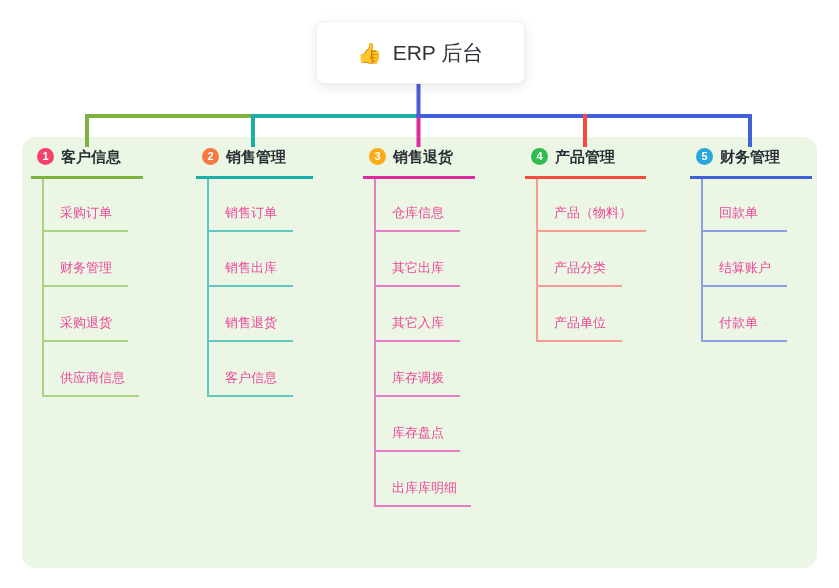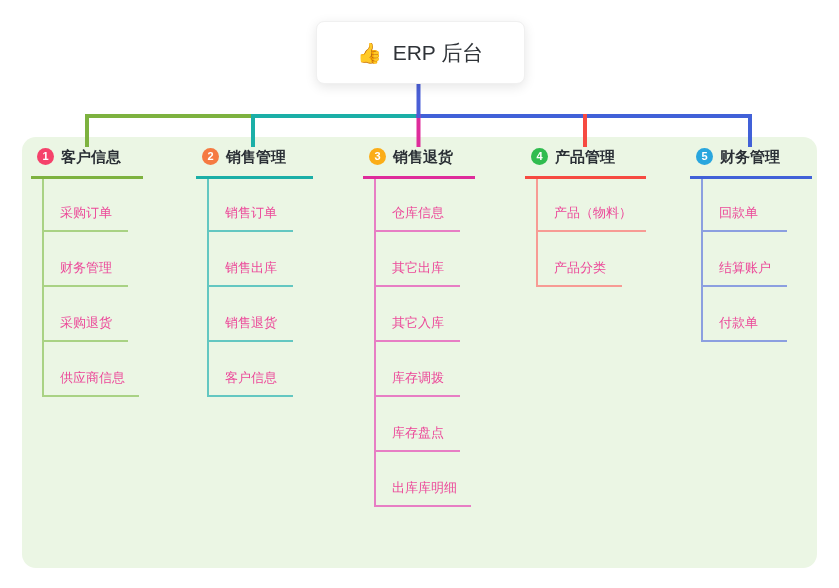"产品单位" li { html: none -> <li>产品单位</li> }
